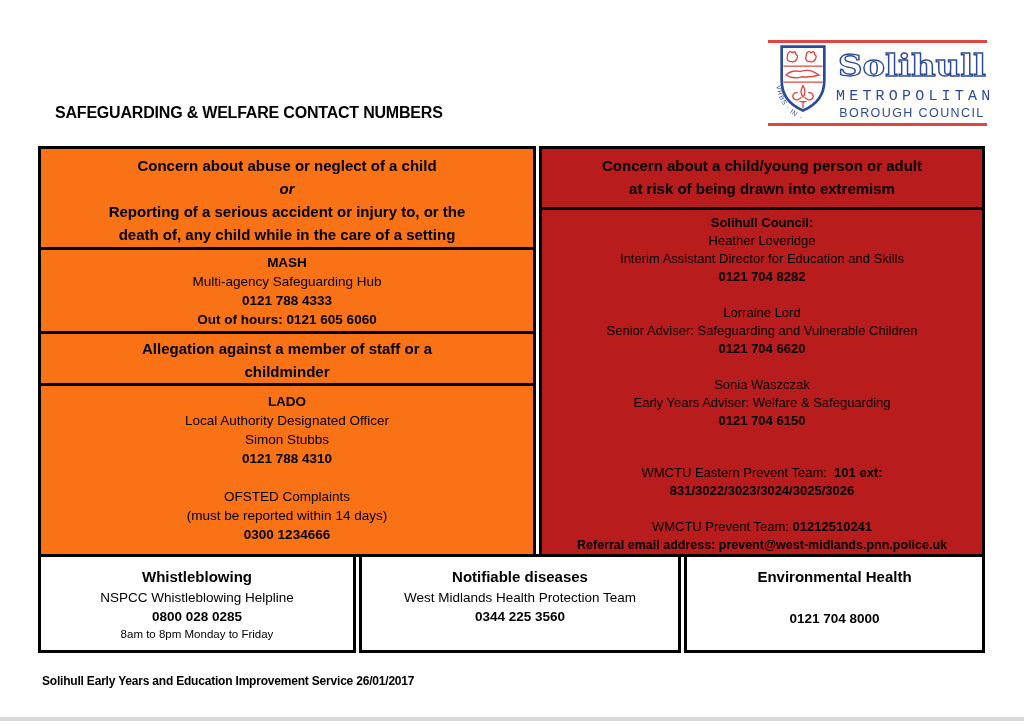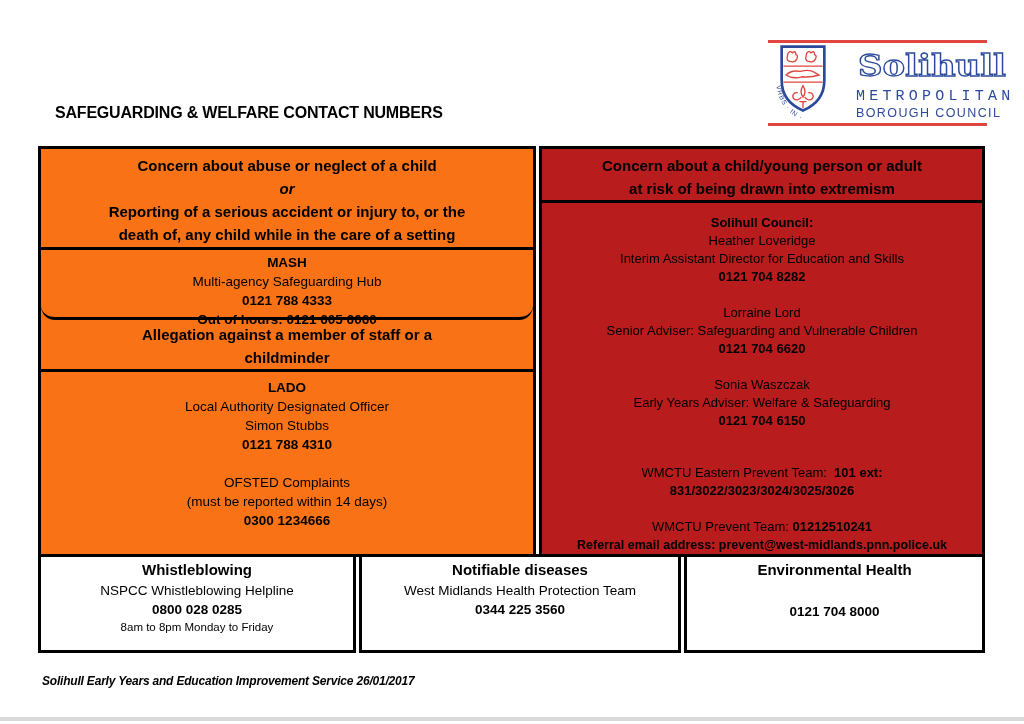"Solihull" .logo-textblock { margin-left: 24px -> 4px; text-align: none -> center }
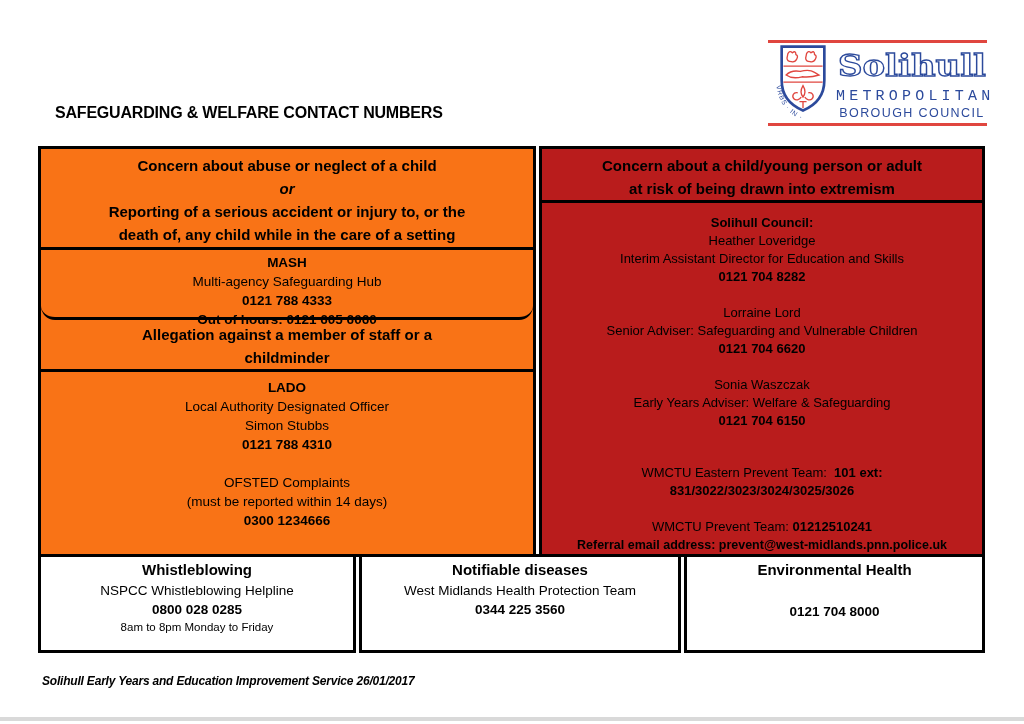"Solihull Council:" .r-contacts { padding-top: 11px -> 4px }
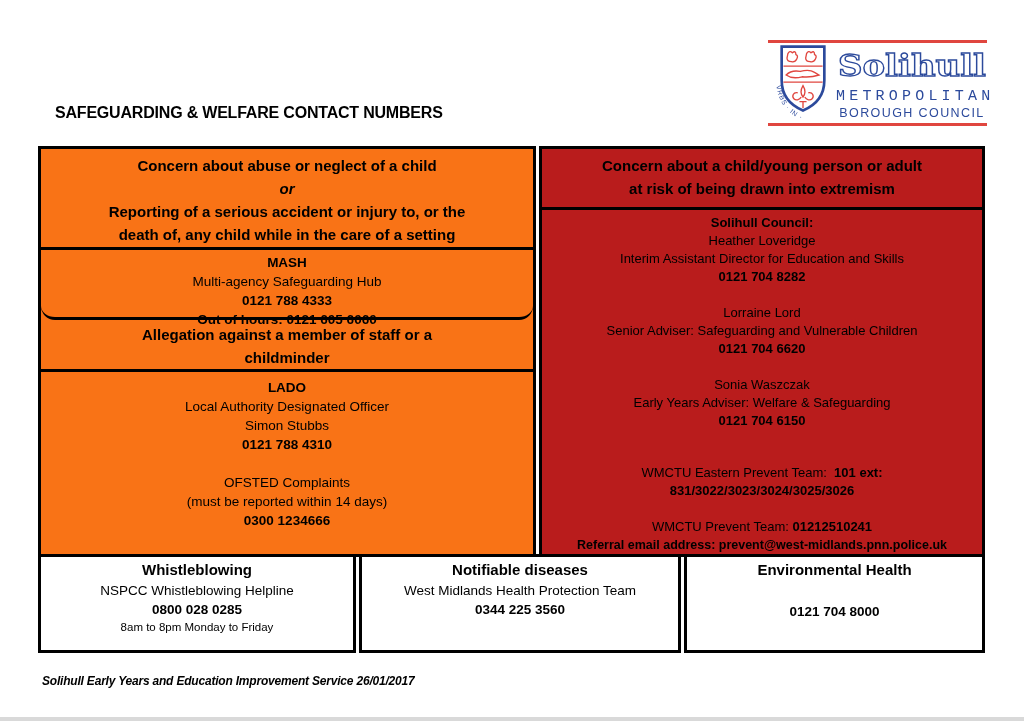"MASH" .l-mash { border-radius: 14px -> none; height: 70px -> 84px }
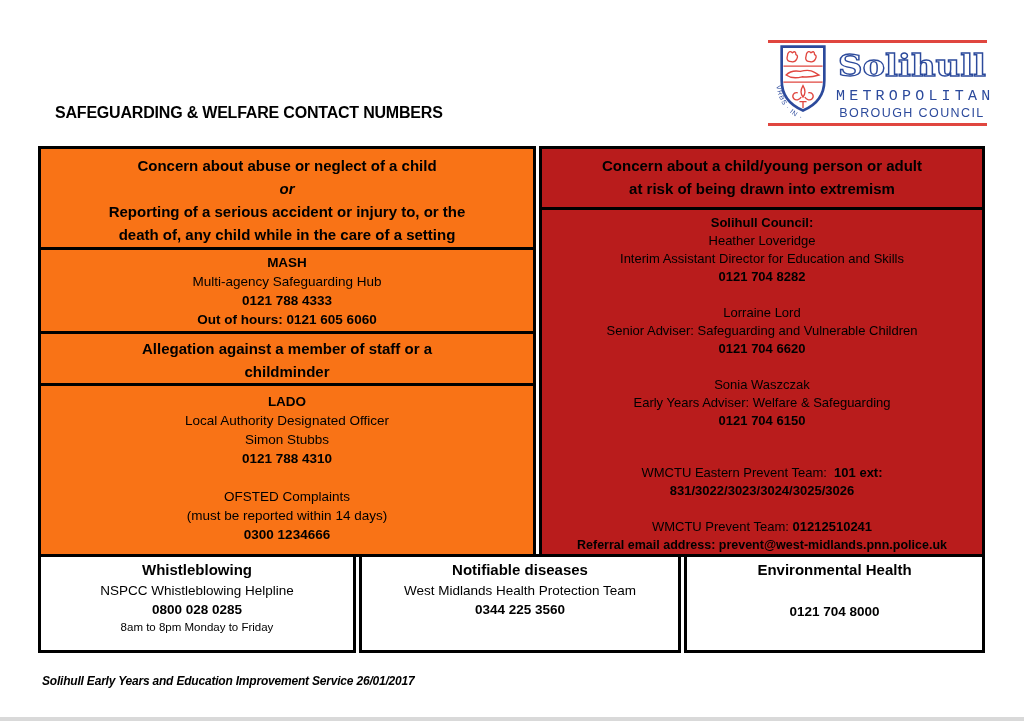"Whistleblowing" .b-cell { padding-top: 1px -> 8px }
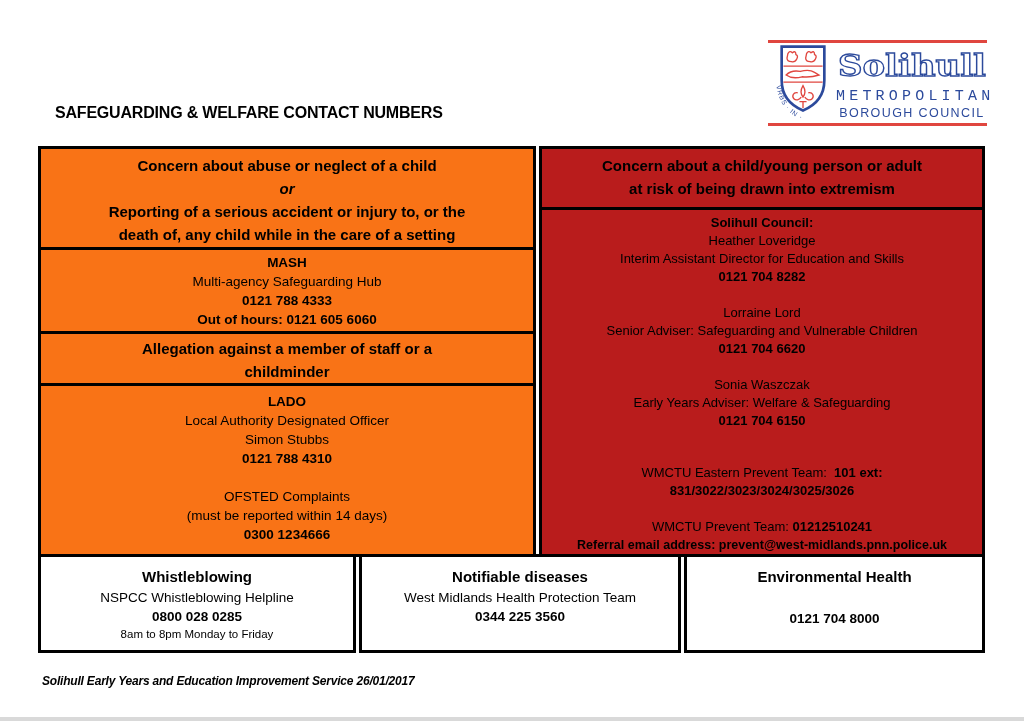"Solihull Early Years and Education" .doc-footer { font-style: italic -> none }
